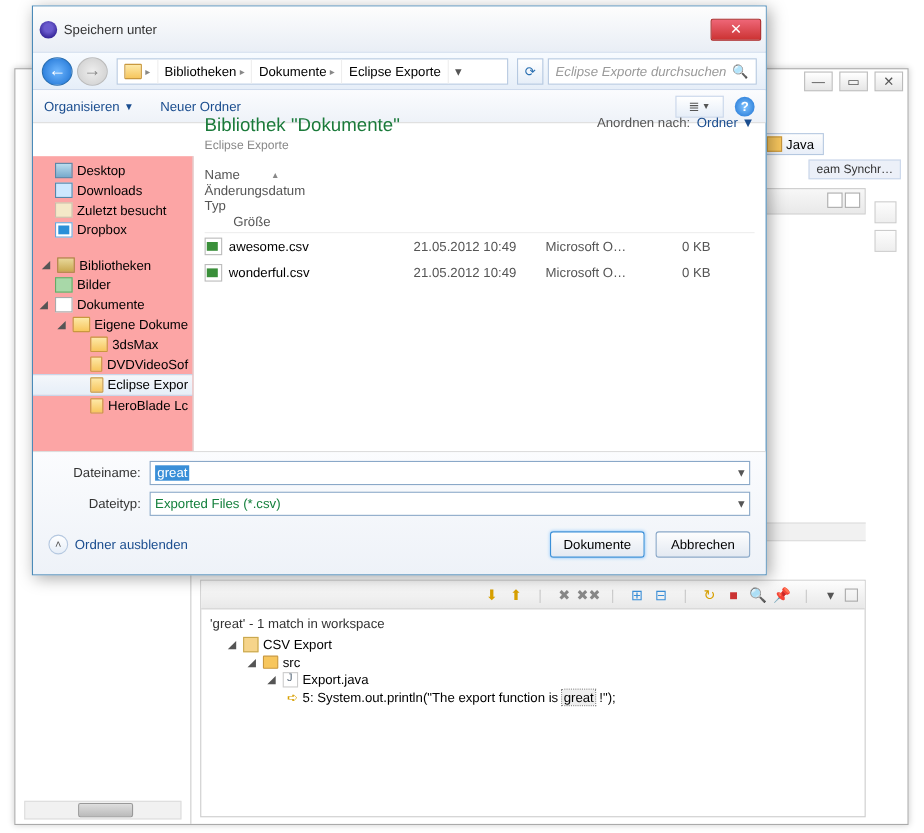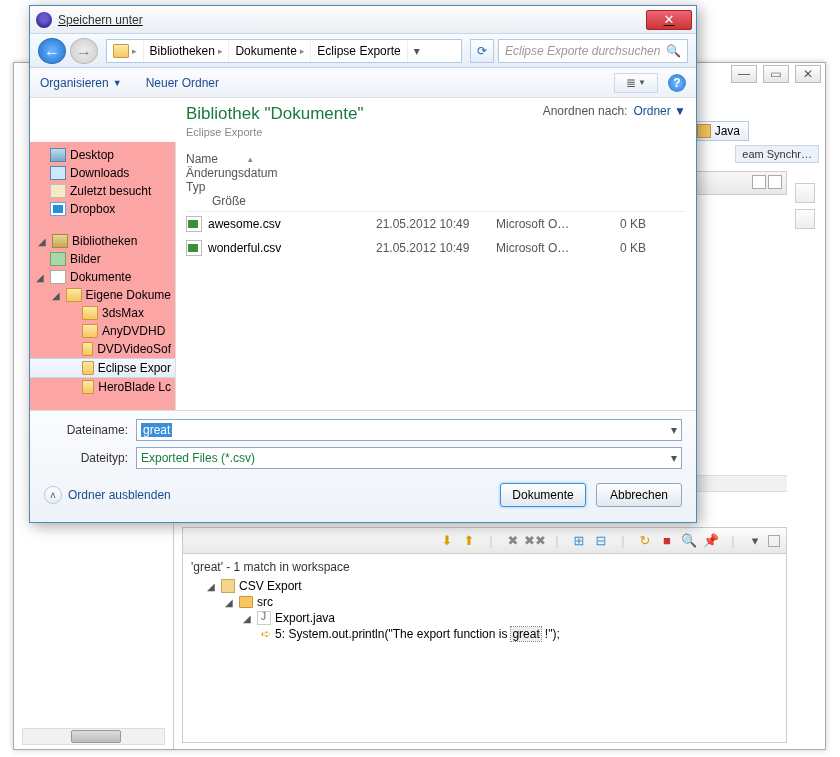"Speichern unter" .dlg-title { height: 28px -> 42px; text-decoration: underline -> none }
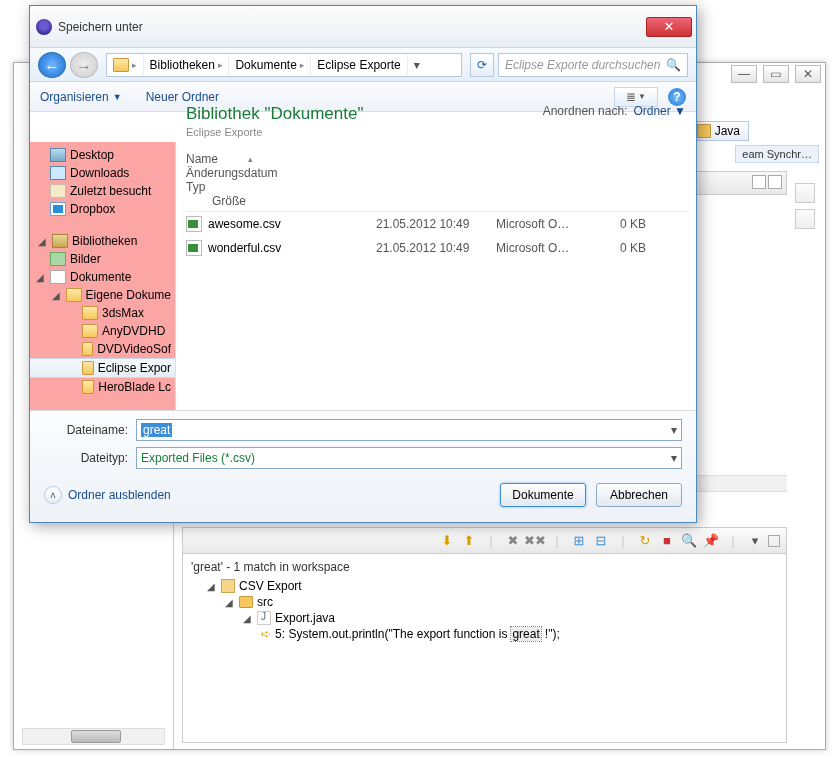"AnyDVDHD" div.trow { html: <div> <span></span> <span>AnyDVDHD</span> </div> -> none }
